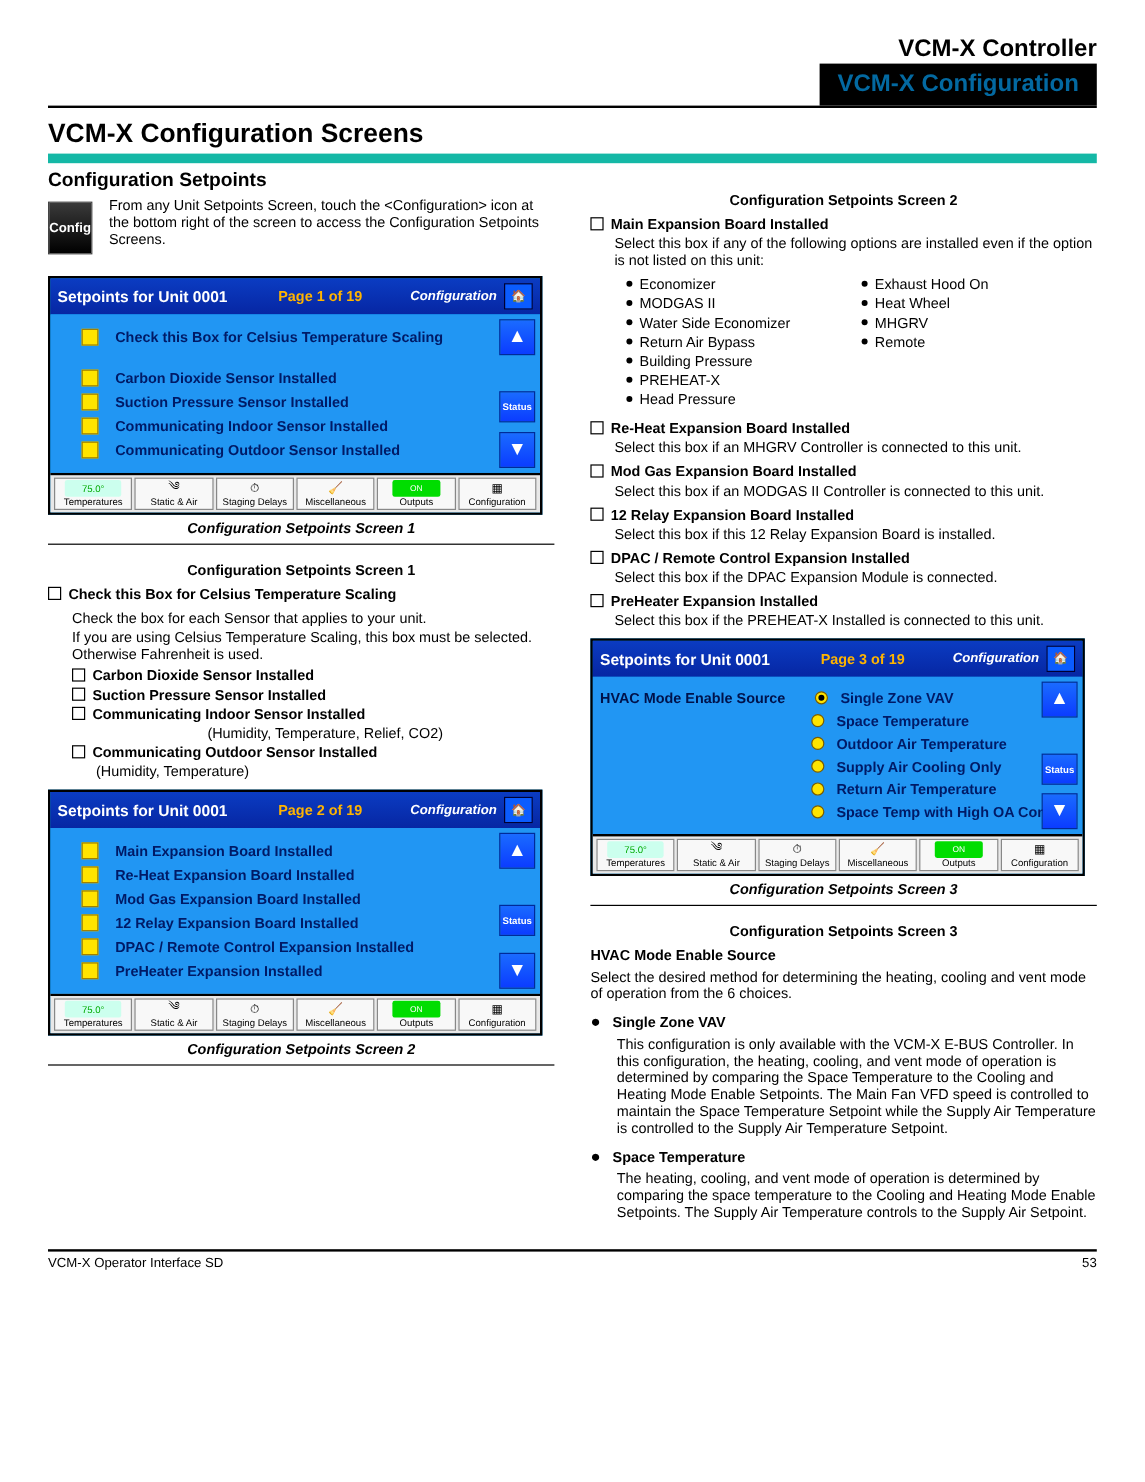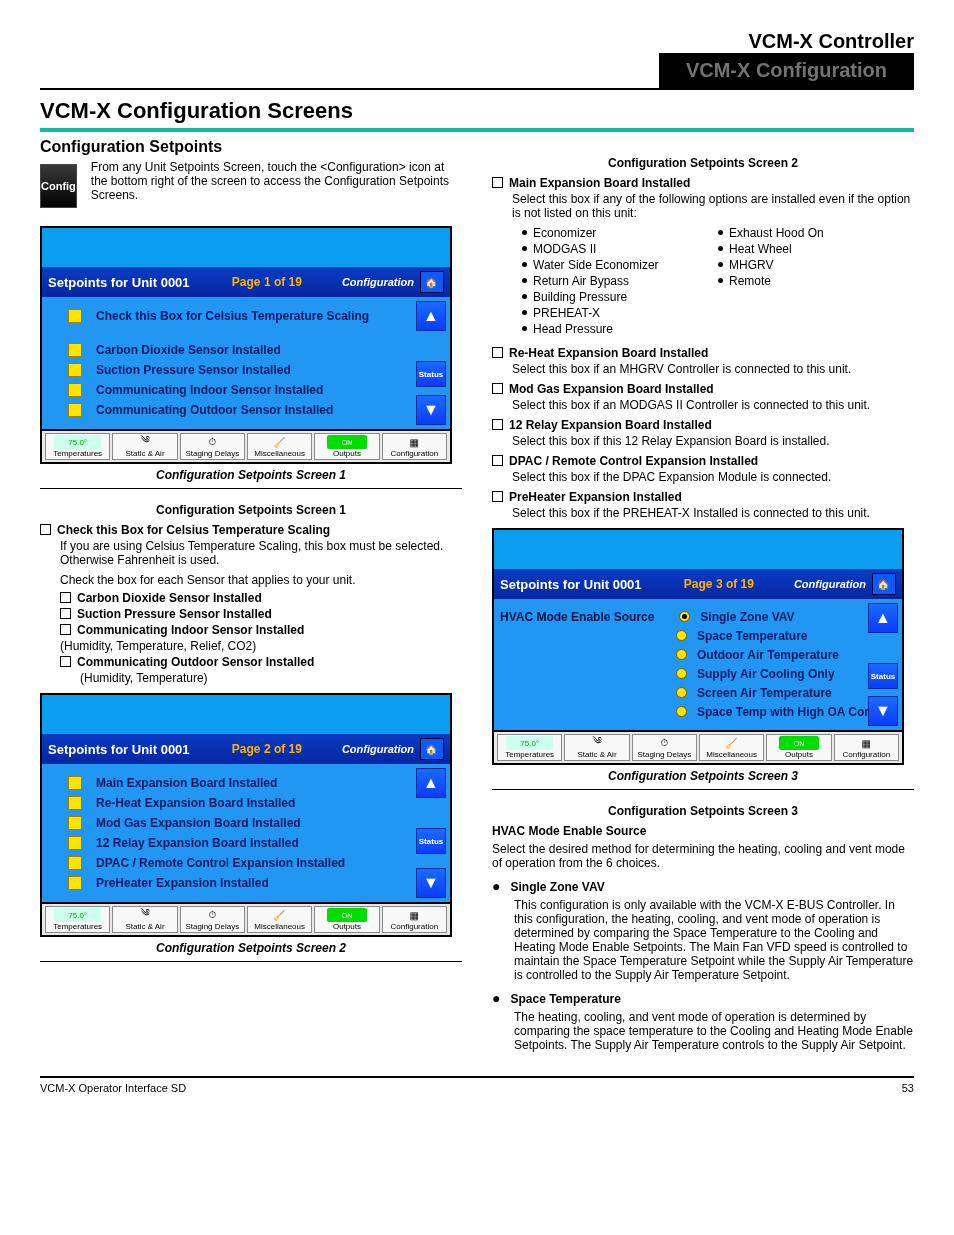"VCM-X Configuration" .top-header-right { color: #737373 -> #0369a1; padding: 6px 27px -> 6px 15px }
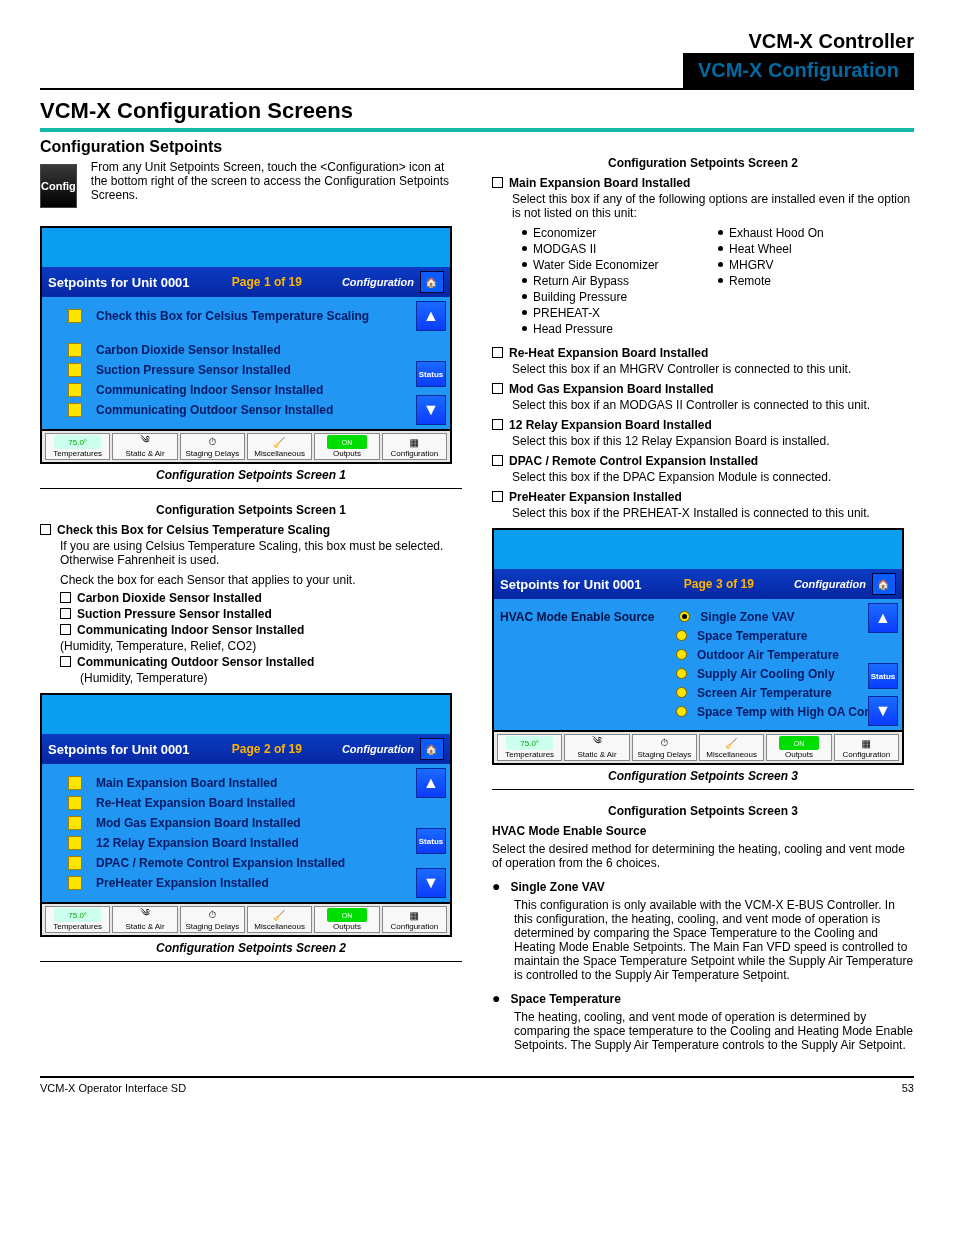"VCM-X Configuration Screens" .section-title { border-bottom: 4px solid #14b8a6 -> 8px solid #14b8a6 }
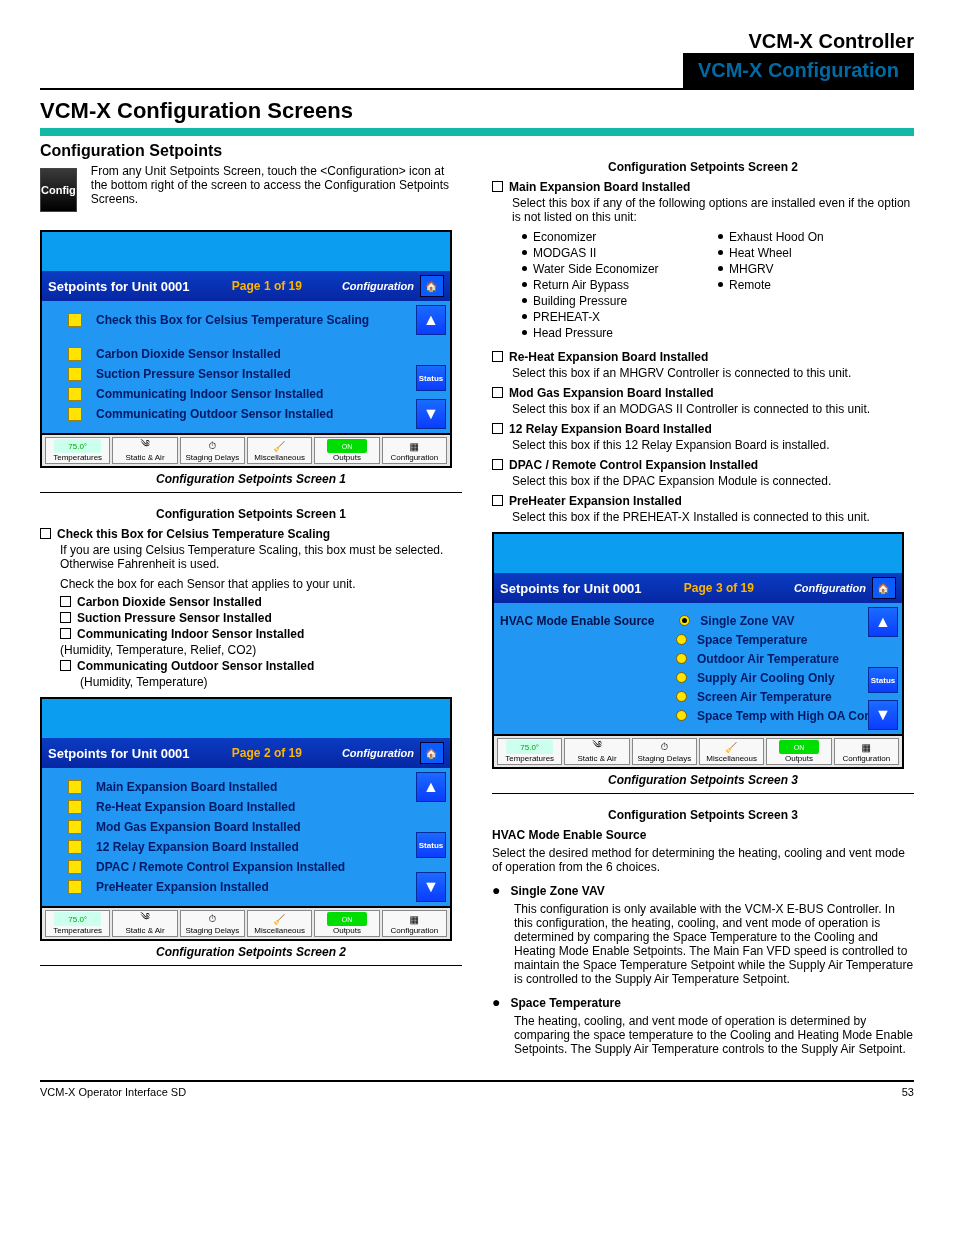"Setpoints for Unit 0001" .panel-header { margin-top: 39px -> none }
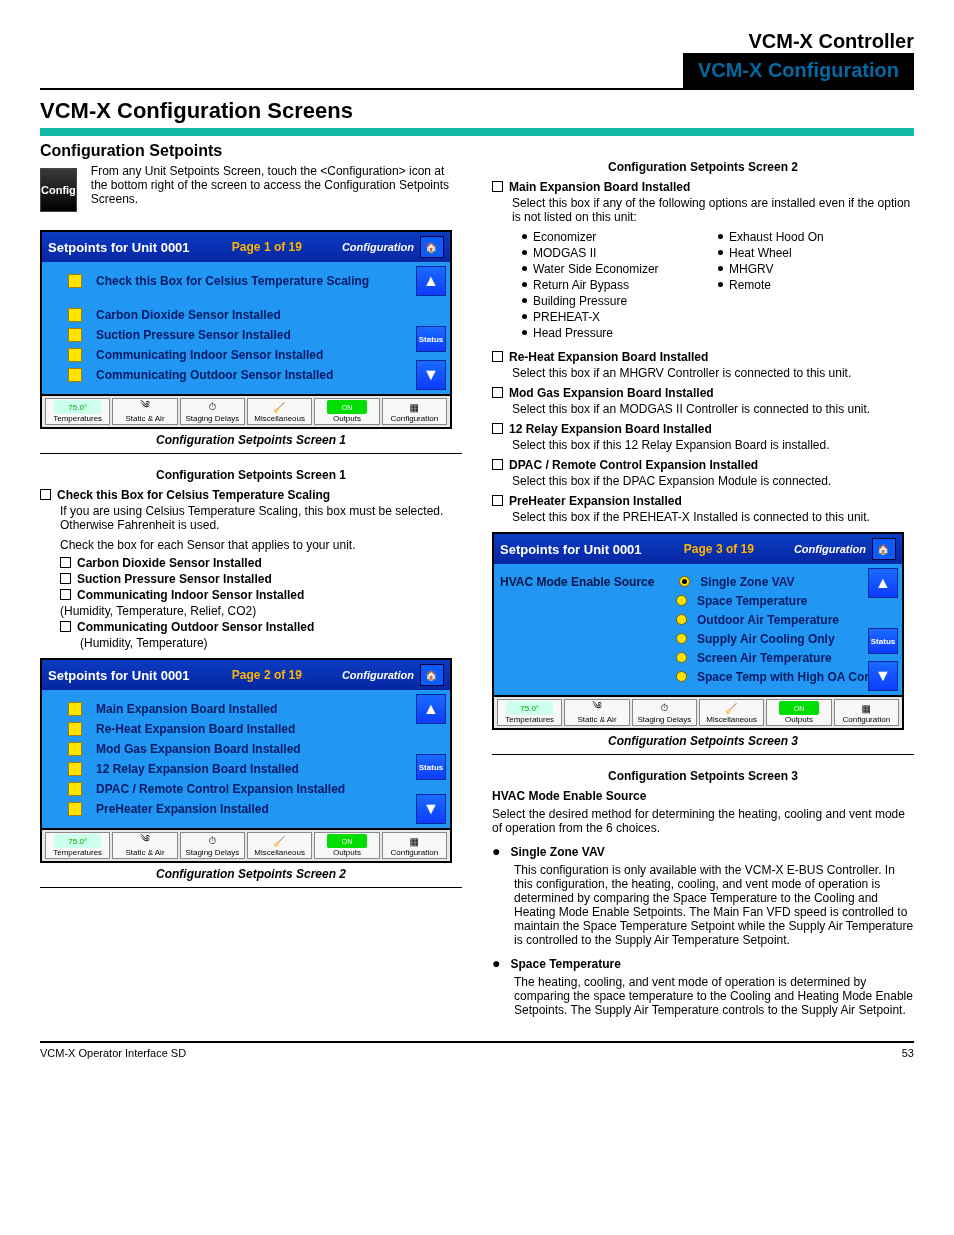"If you are using Celsius" p { order: before "Check the box for each" -> after "Check the box for each" }
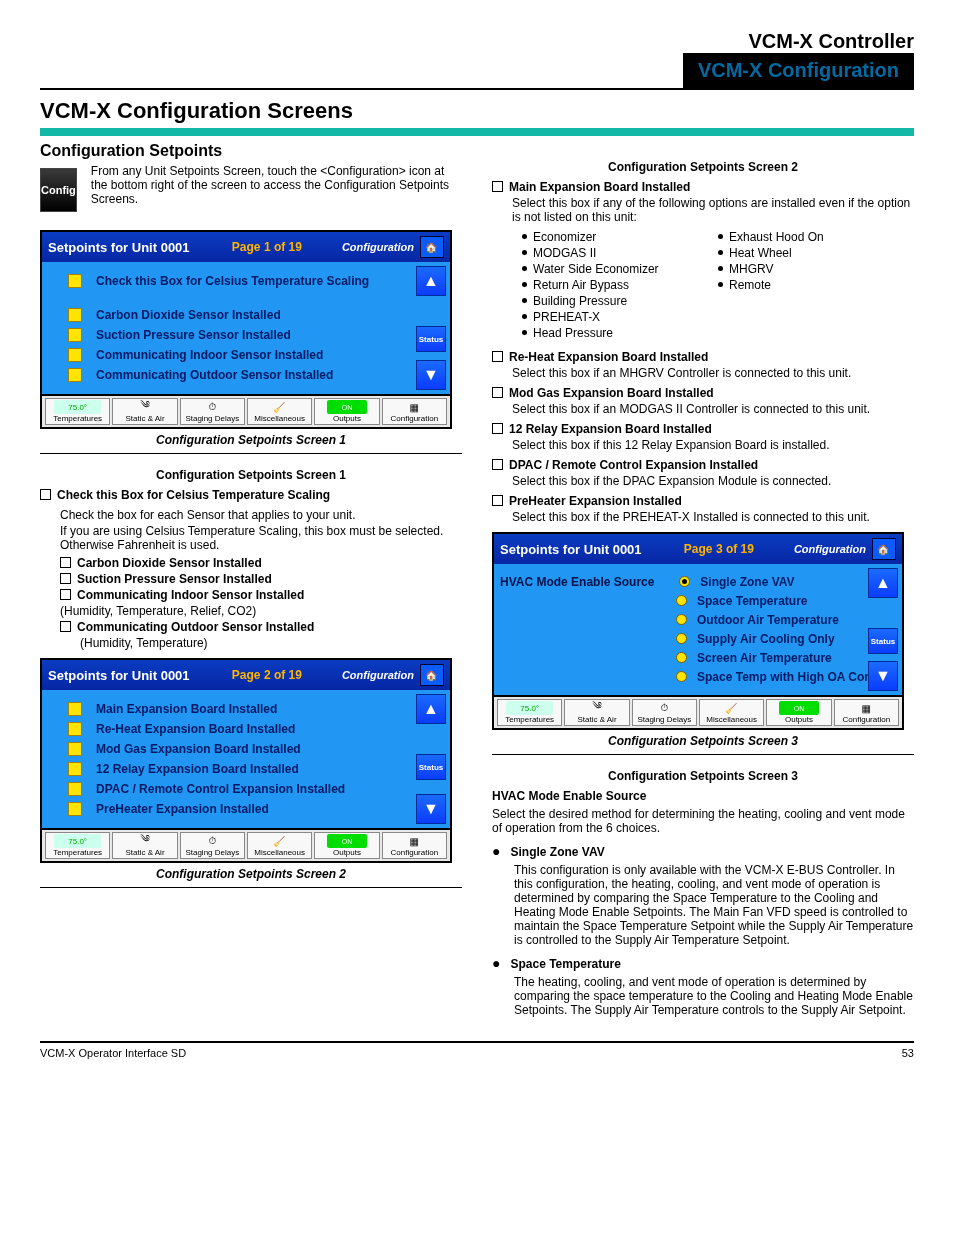"(Humidity, Temperature, Relief, CO2)" p { margin-left: none -> 20px; text-align: none -> center }
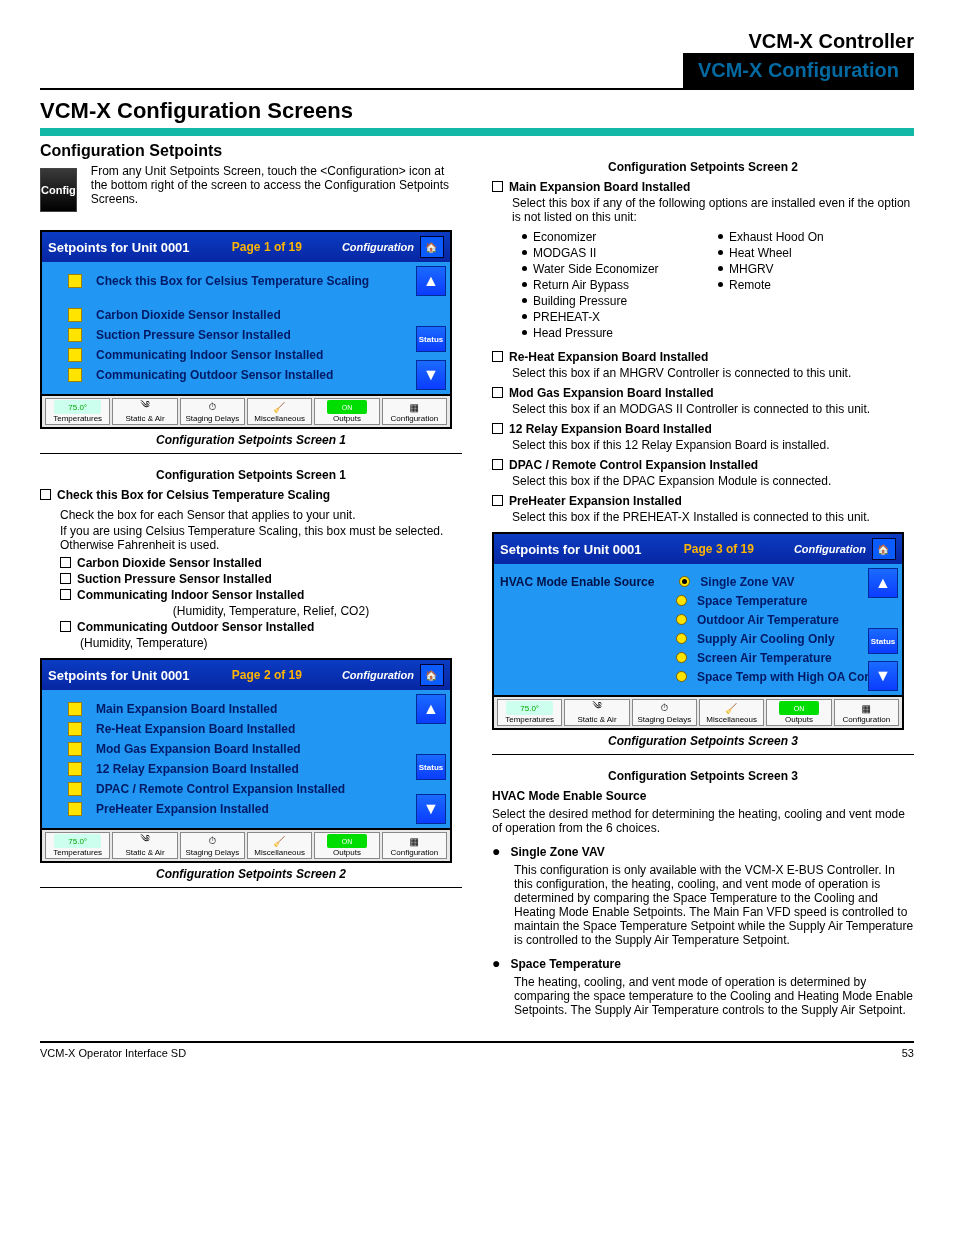"Screen Air Temperature" span { text: Screen -> Return }
